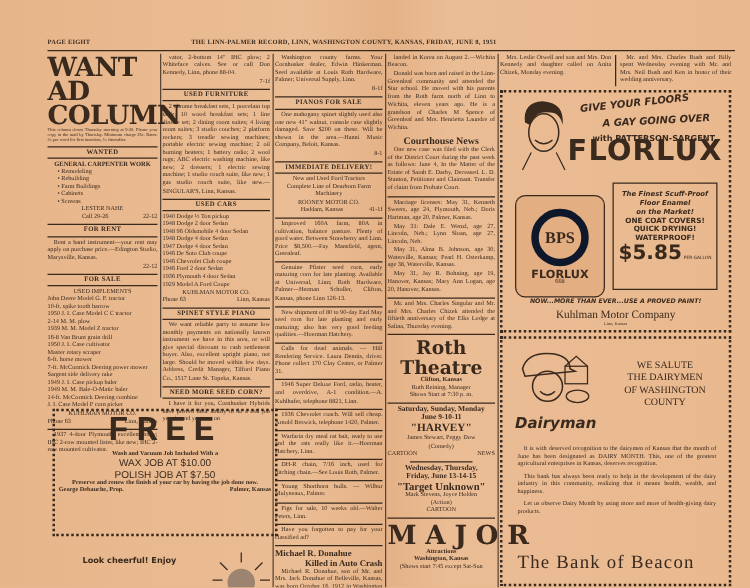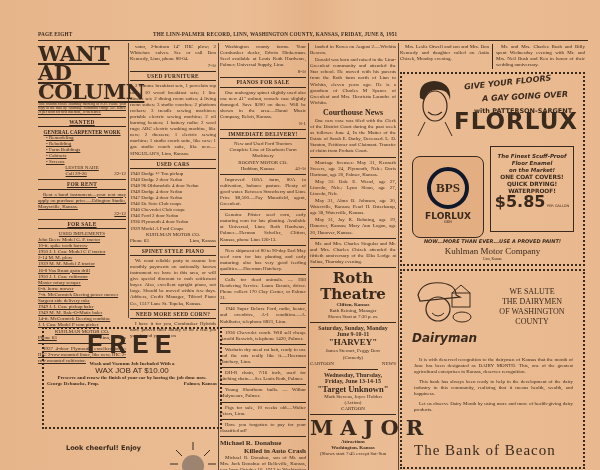"WANT AD" div.col { text-decoration: underline -> none }
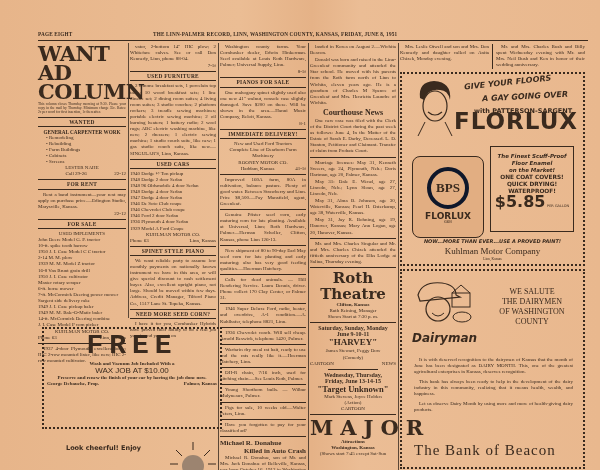"BPS" div { border: 4px solid #0f172a -> 6px solid #0f172a }
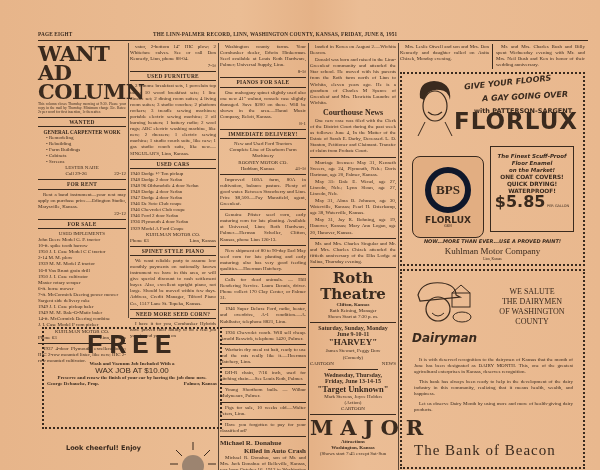"POLISH JOB AT $7.50" div.c { html: none -> <div>POLISH JOB AT $7.50</div> }
